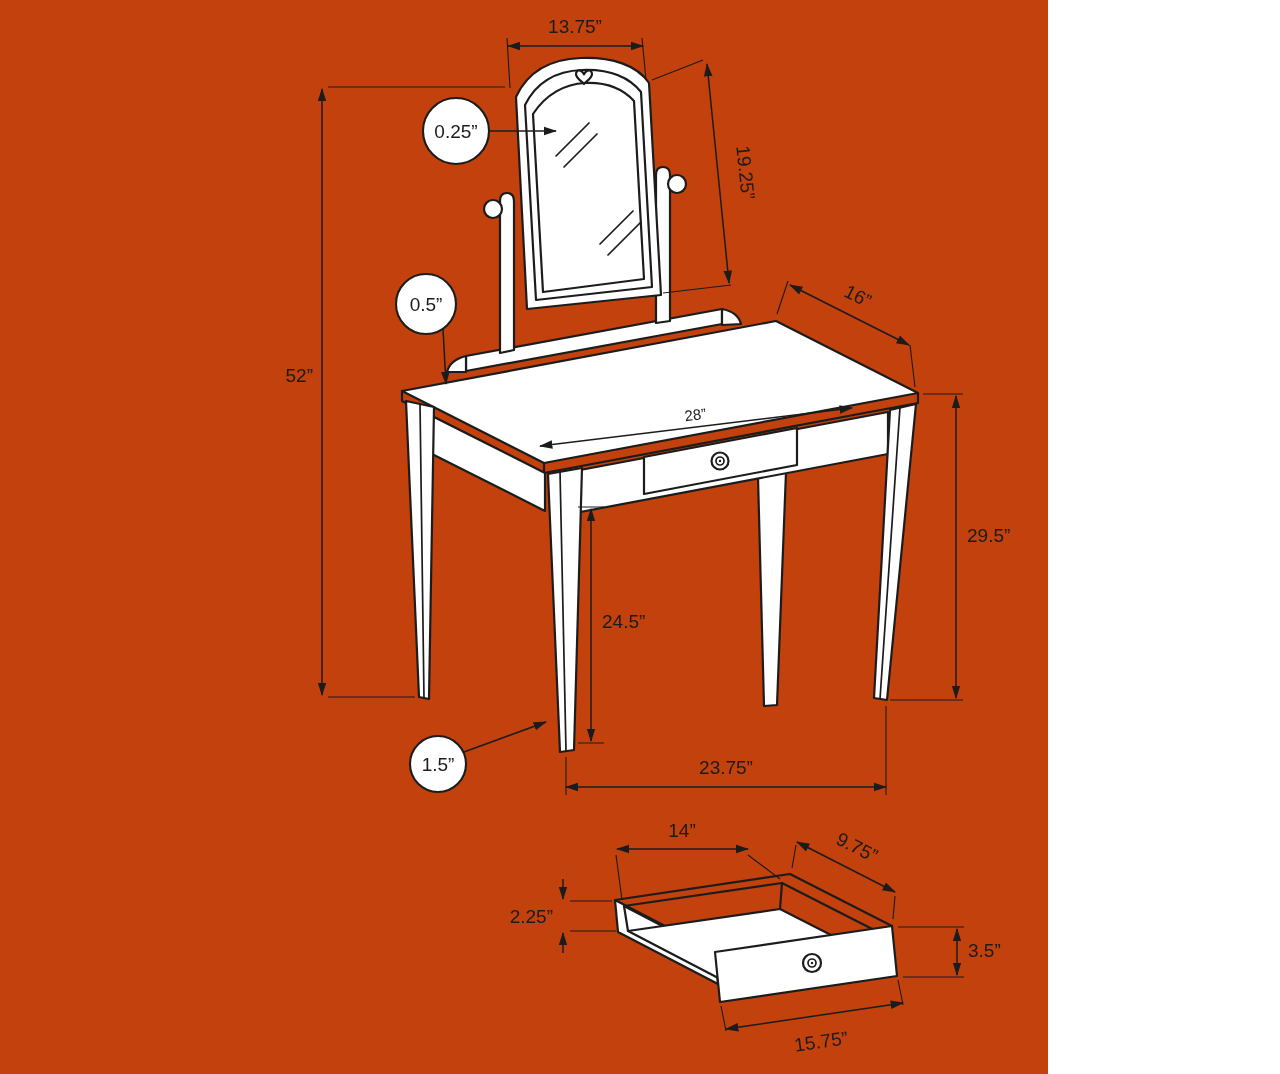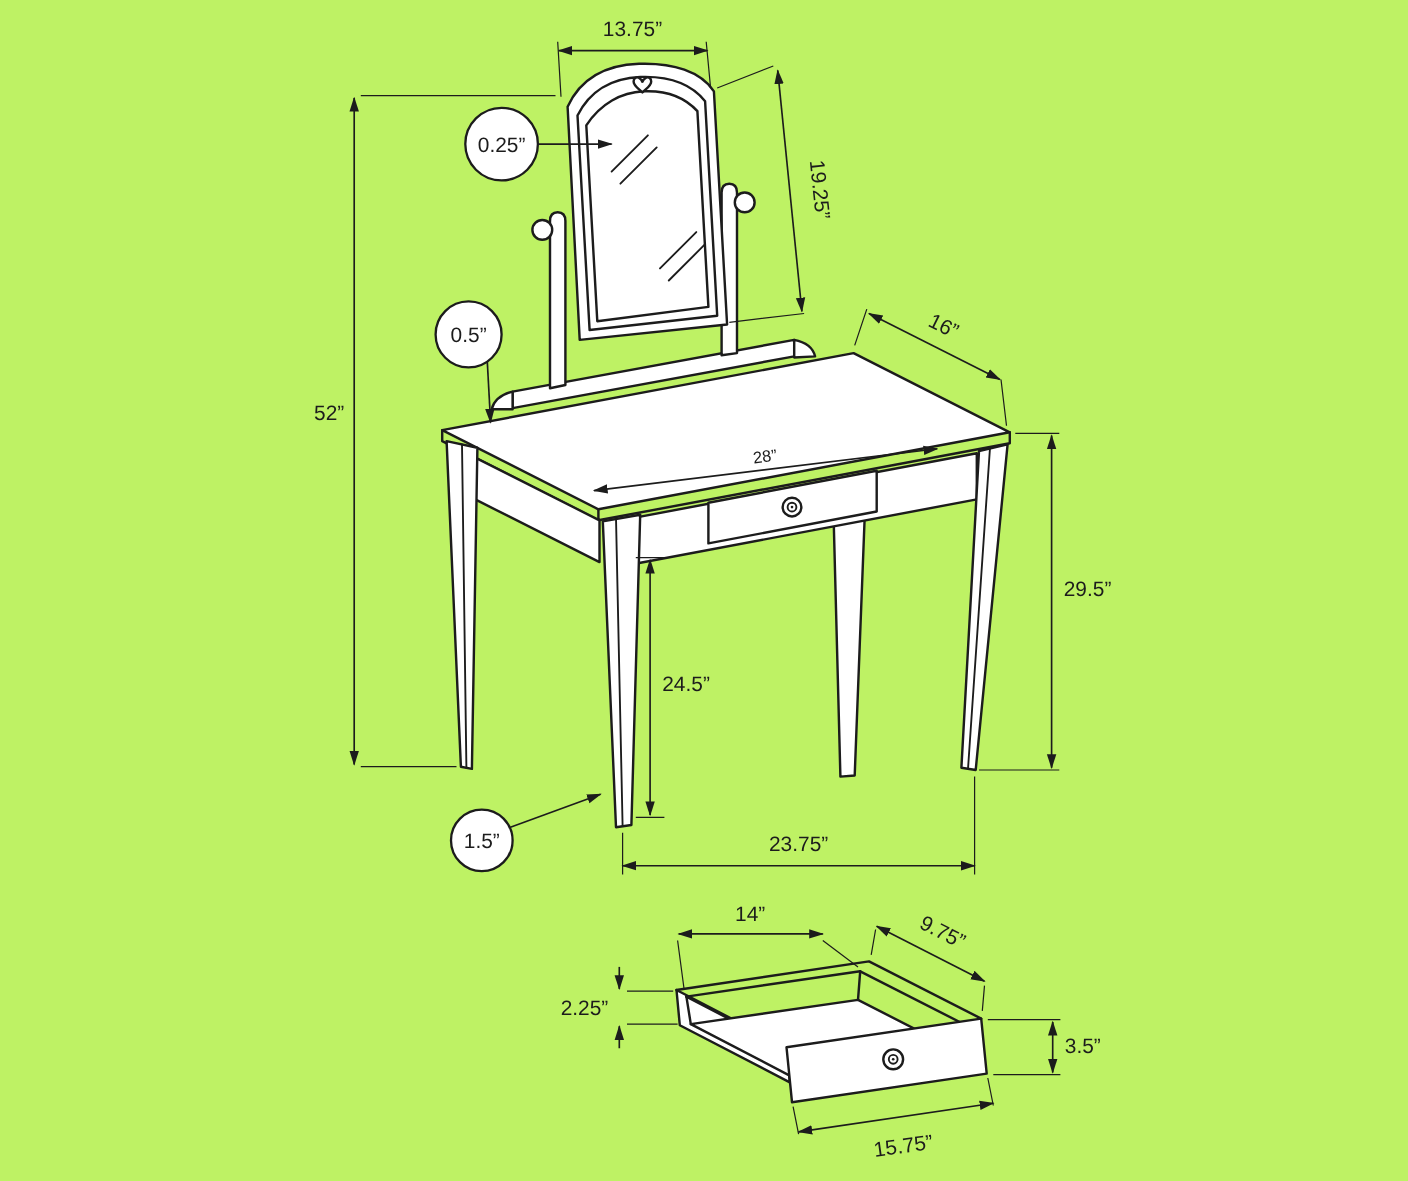"13.75”" .stage { background: #bef264 -> #c2410c; width: 1280px -> 1048px }
